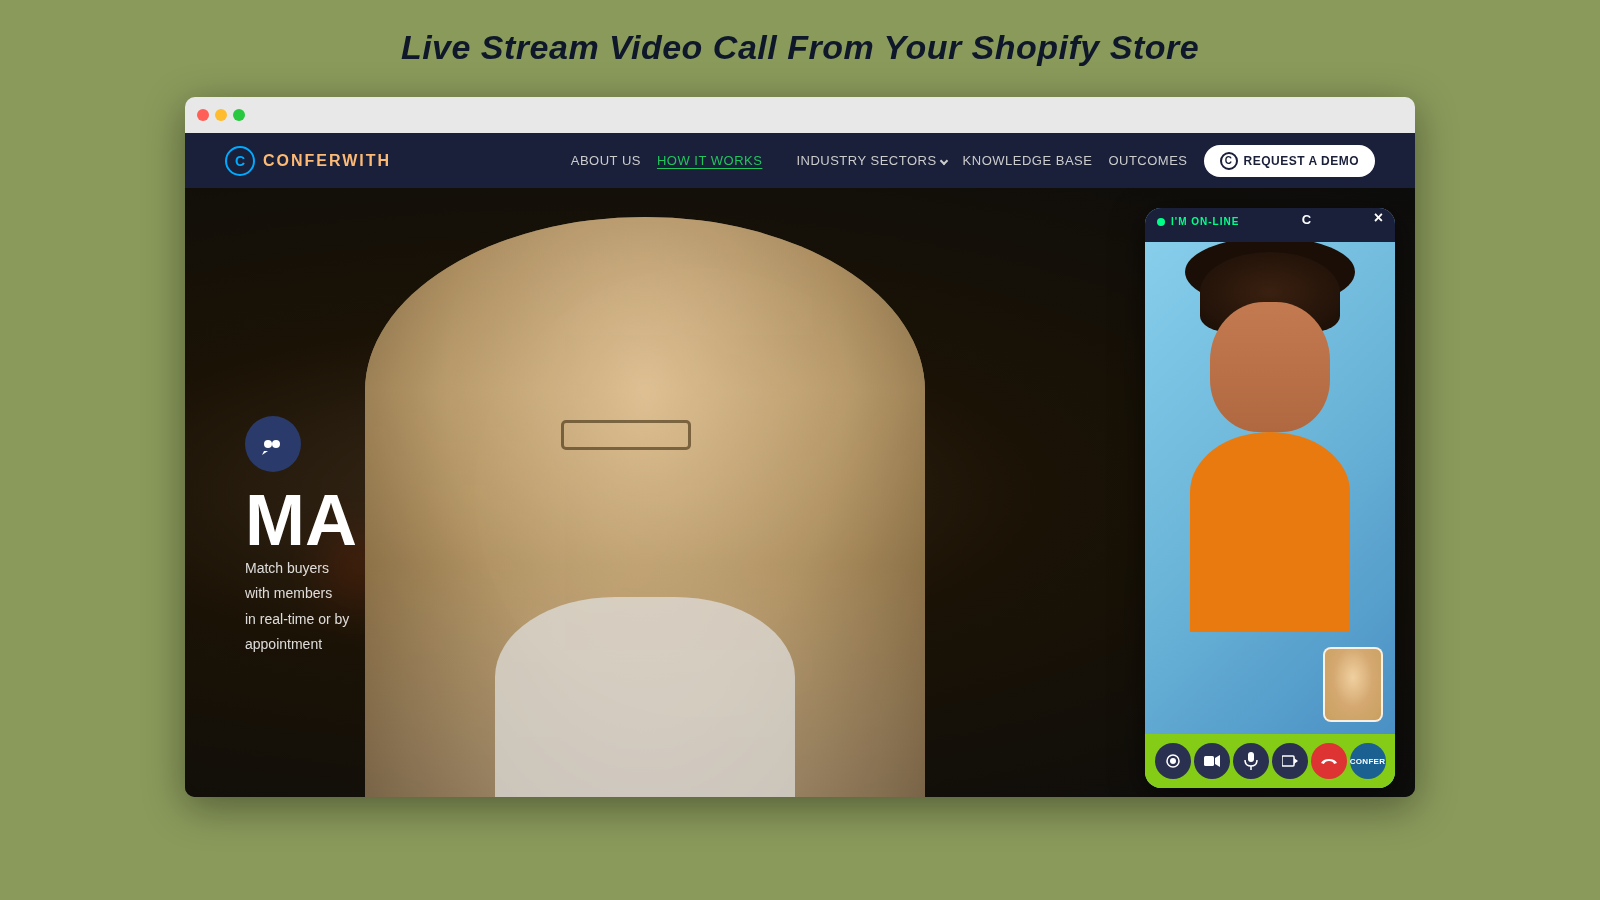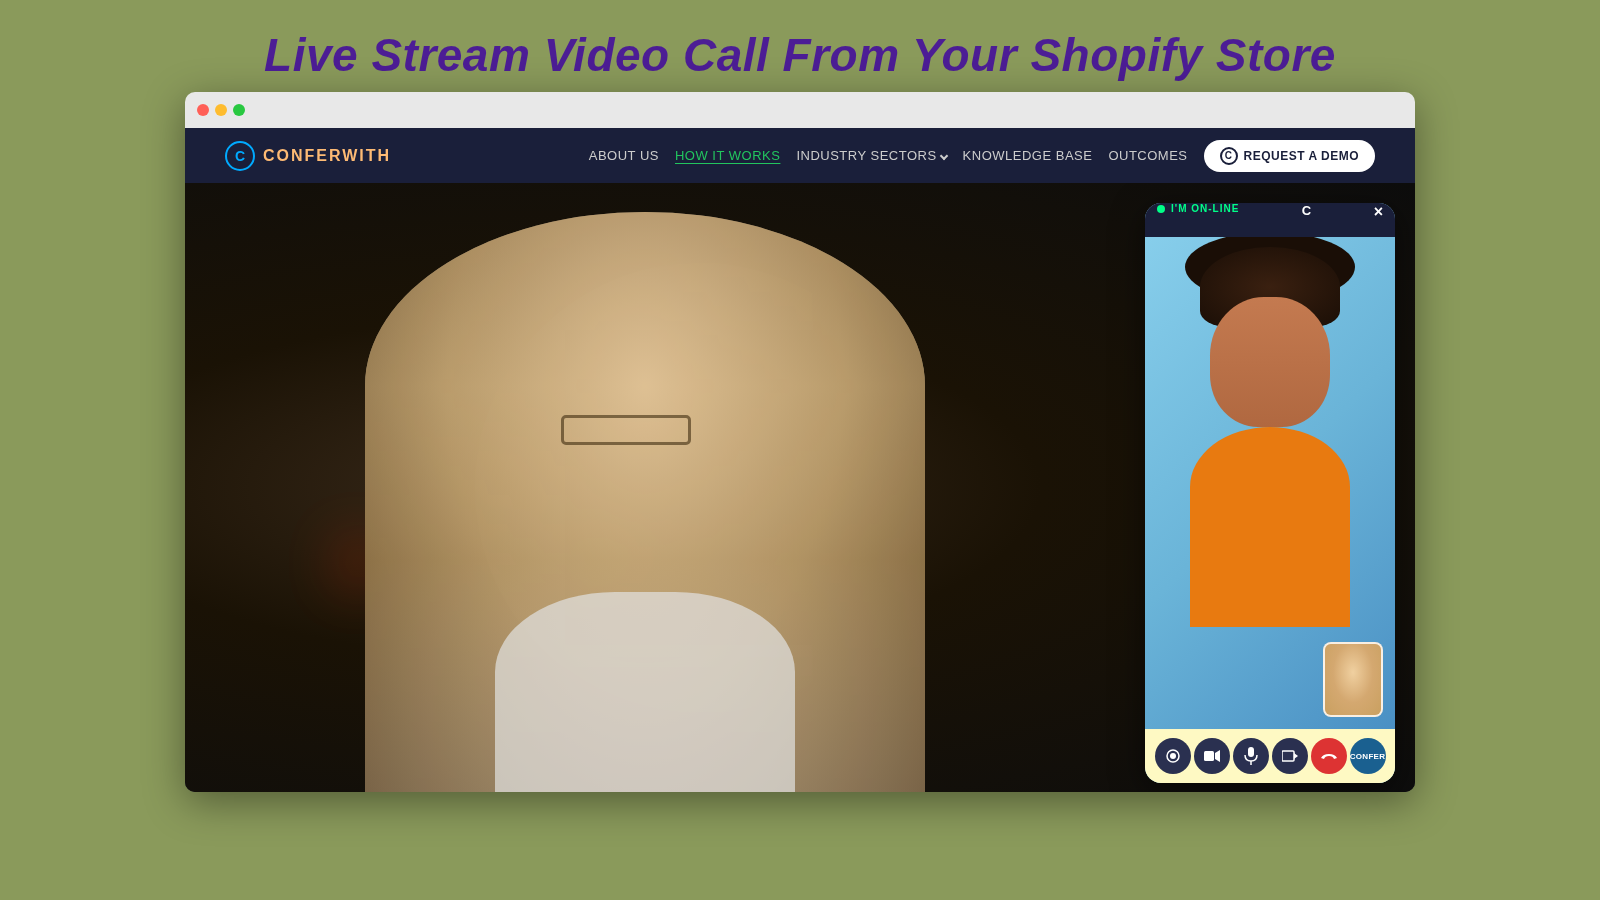"Live Stream Video Call From" .page-title { color: #4c1d95 -> #0f172a; font-size: 46px -> 34px; padding: 28px 0 10px 0 -> 28px 0 30px 0 }
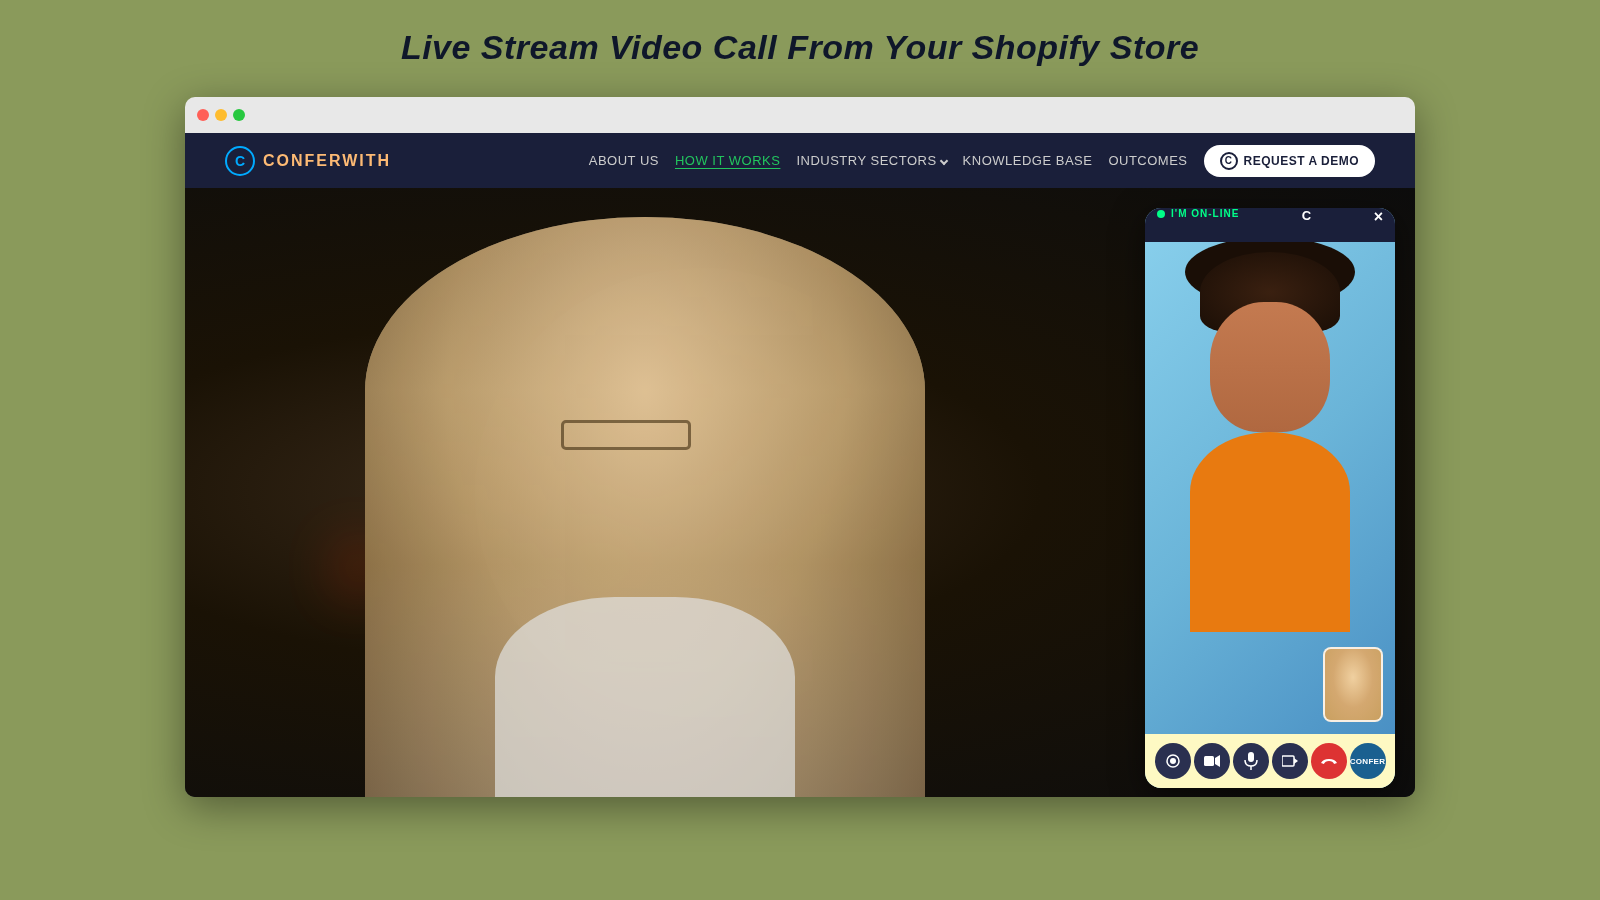"INDUSTRY SECTORS" .nav-link-with-chevron { margin-left: none -> 18px }
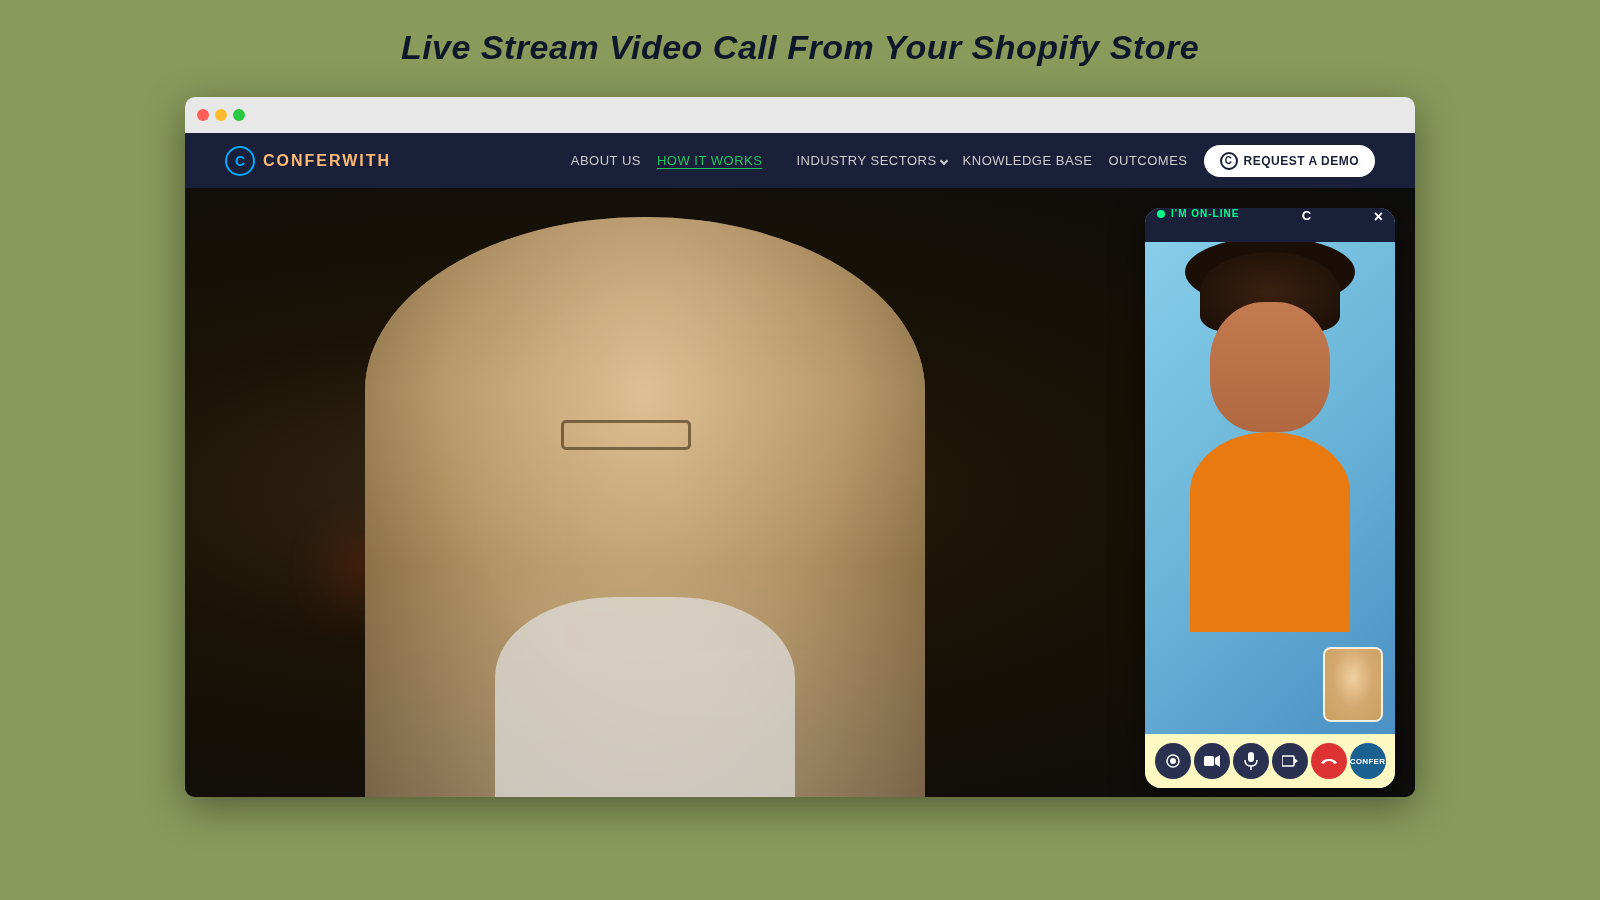"I'M ON-LINE" .popup-top-bar { align-items: flex-start -> flex-end; padding: 0 12px -> 15px 12px }
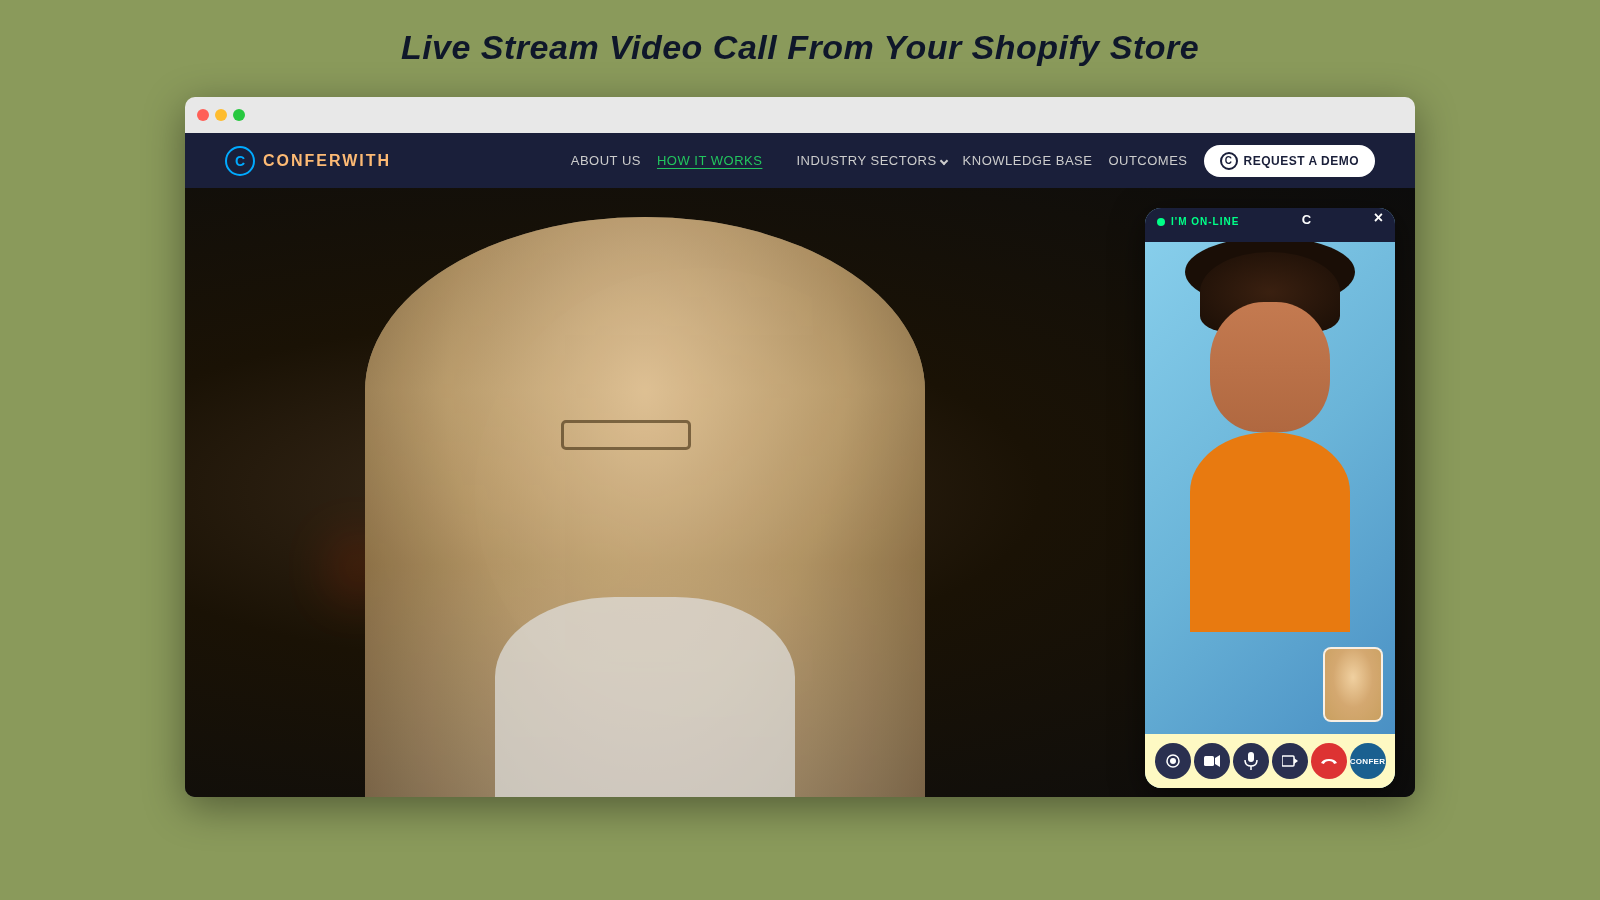"MA" div.ma-overlay { html: none -> <div> <div> <svg> <circle></circle> <circle></circle> <path></path> </svg> </div> <div>MA</div> <div> <span>Match buyers</span><br> <span>with members</span><br> <span>in real-time or by</span><br> <span>appointment</span> </div> </div> }
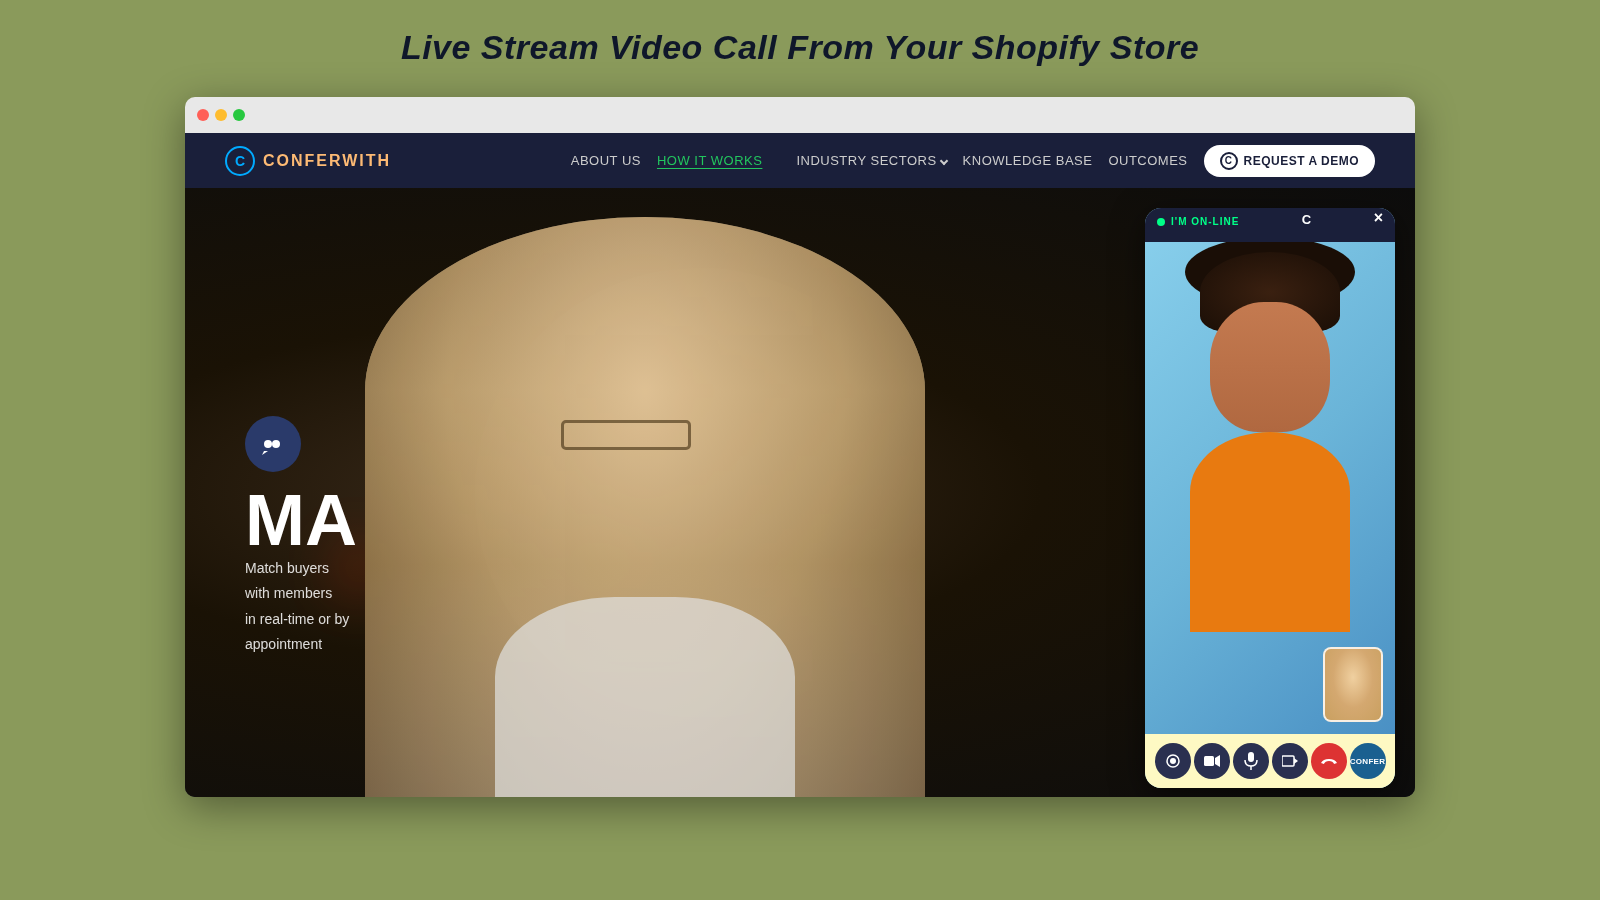"CONFER" .popup-controls { background: #fef9c3 -> #84cc16 }
